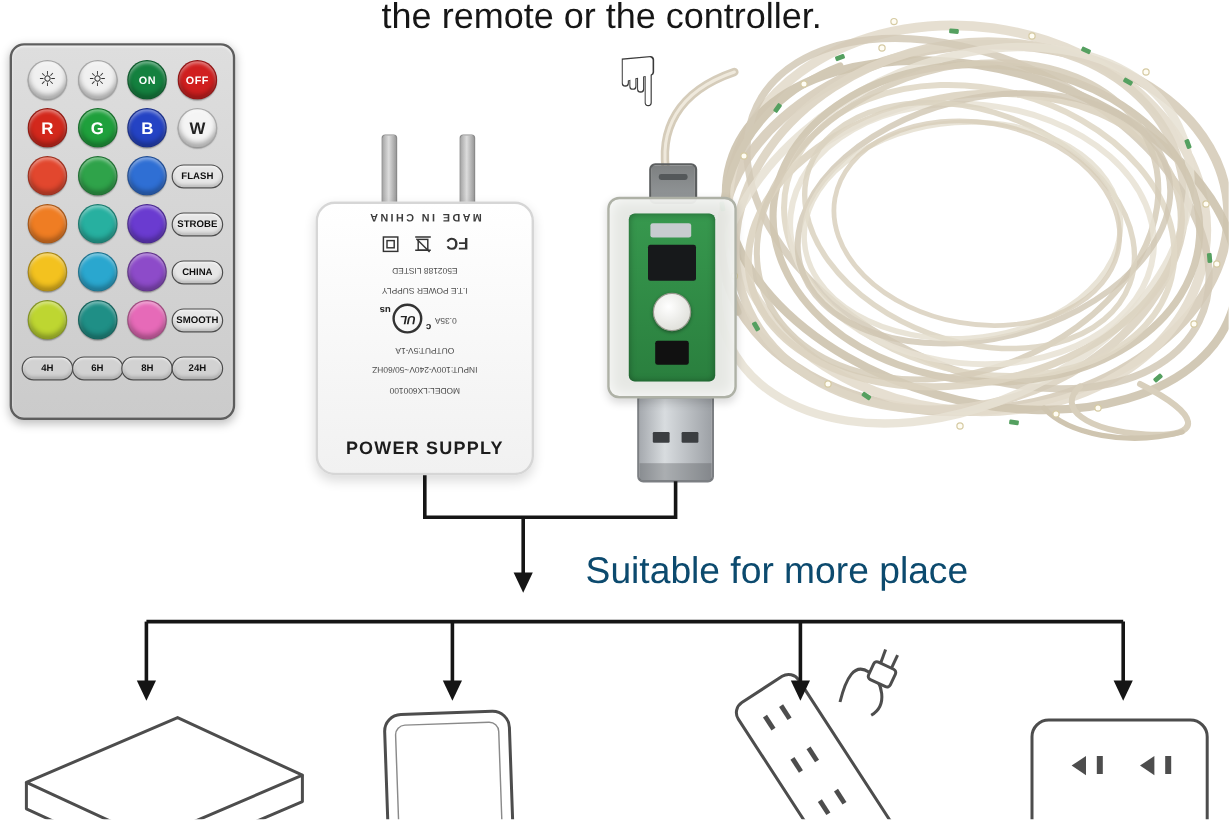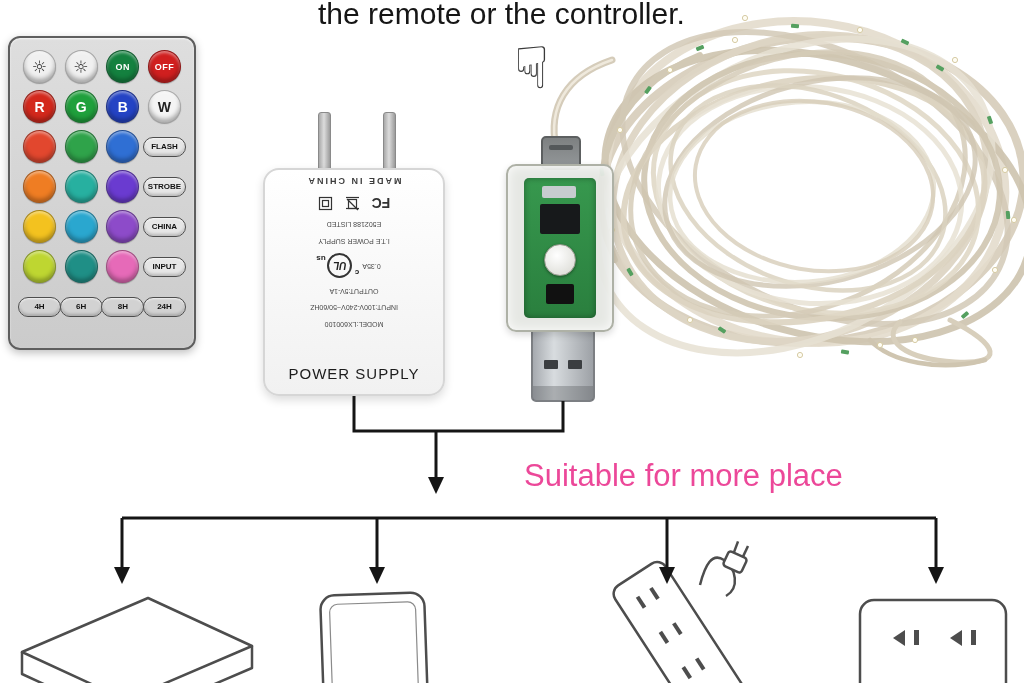"INPUT" div.rbtn { text: INPUT -> SMOOTH }
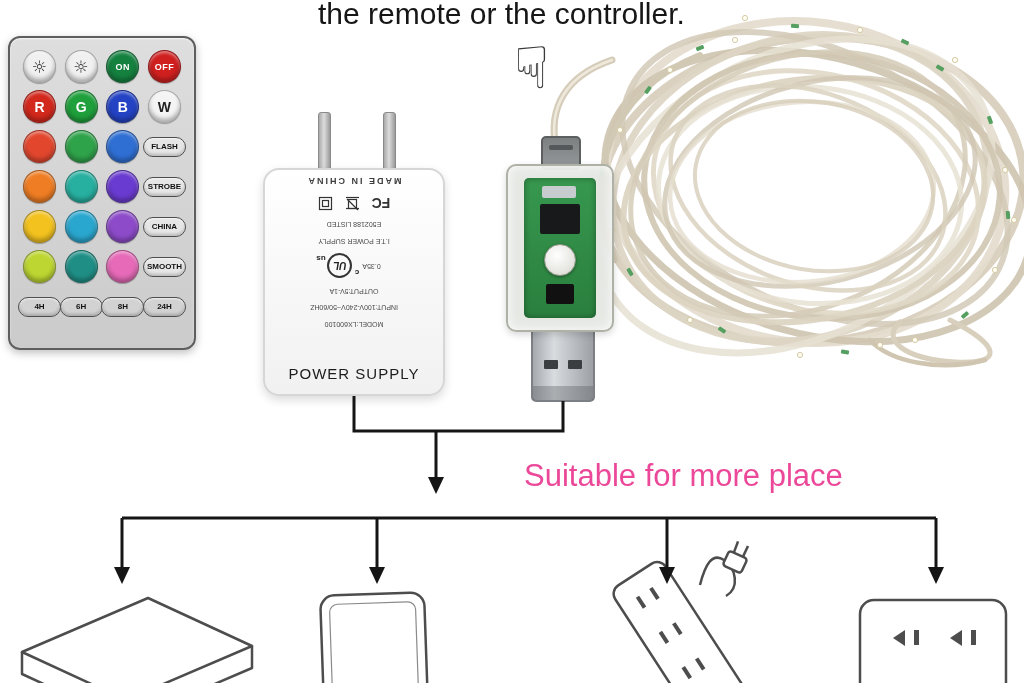"POWER SUPPLY" .adapter-title { font-weight: normal -> bold }
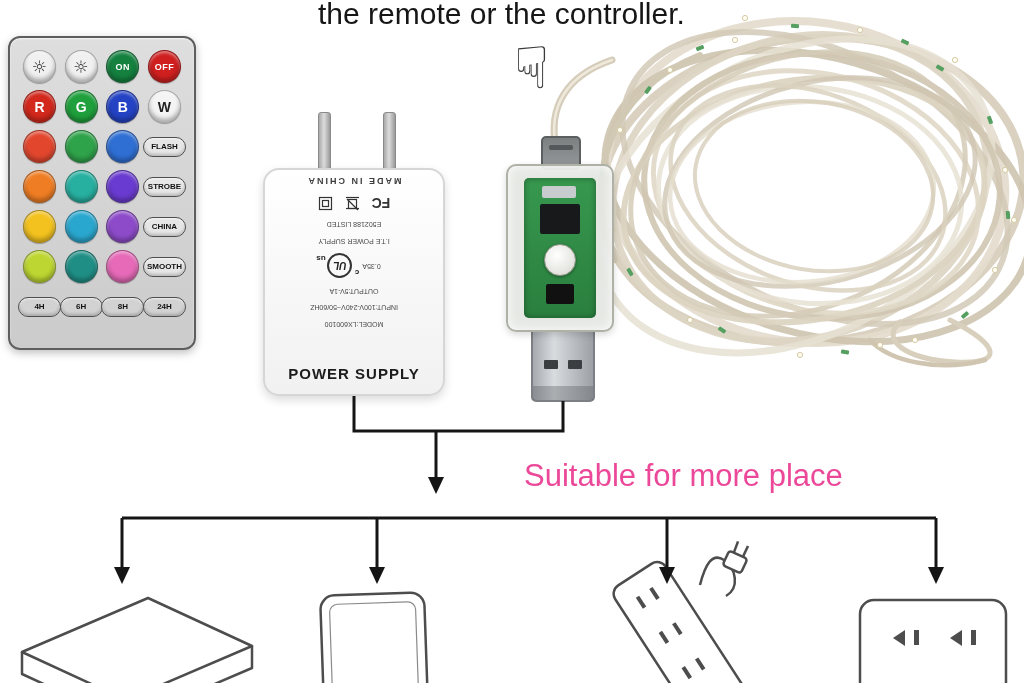"Suitable for more place" .cap-suitable { color: #ec4899 -> #0c4a6e; margin-left: 36px -> none }
